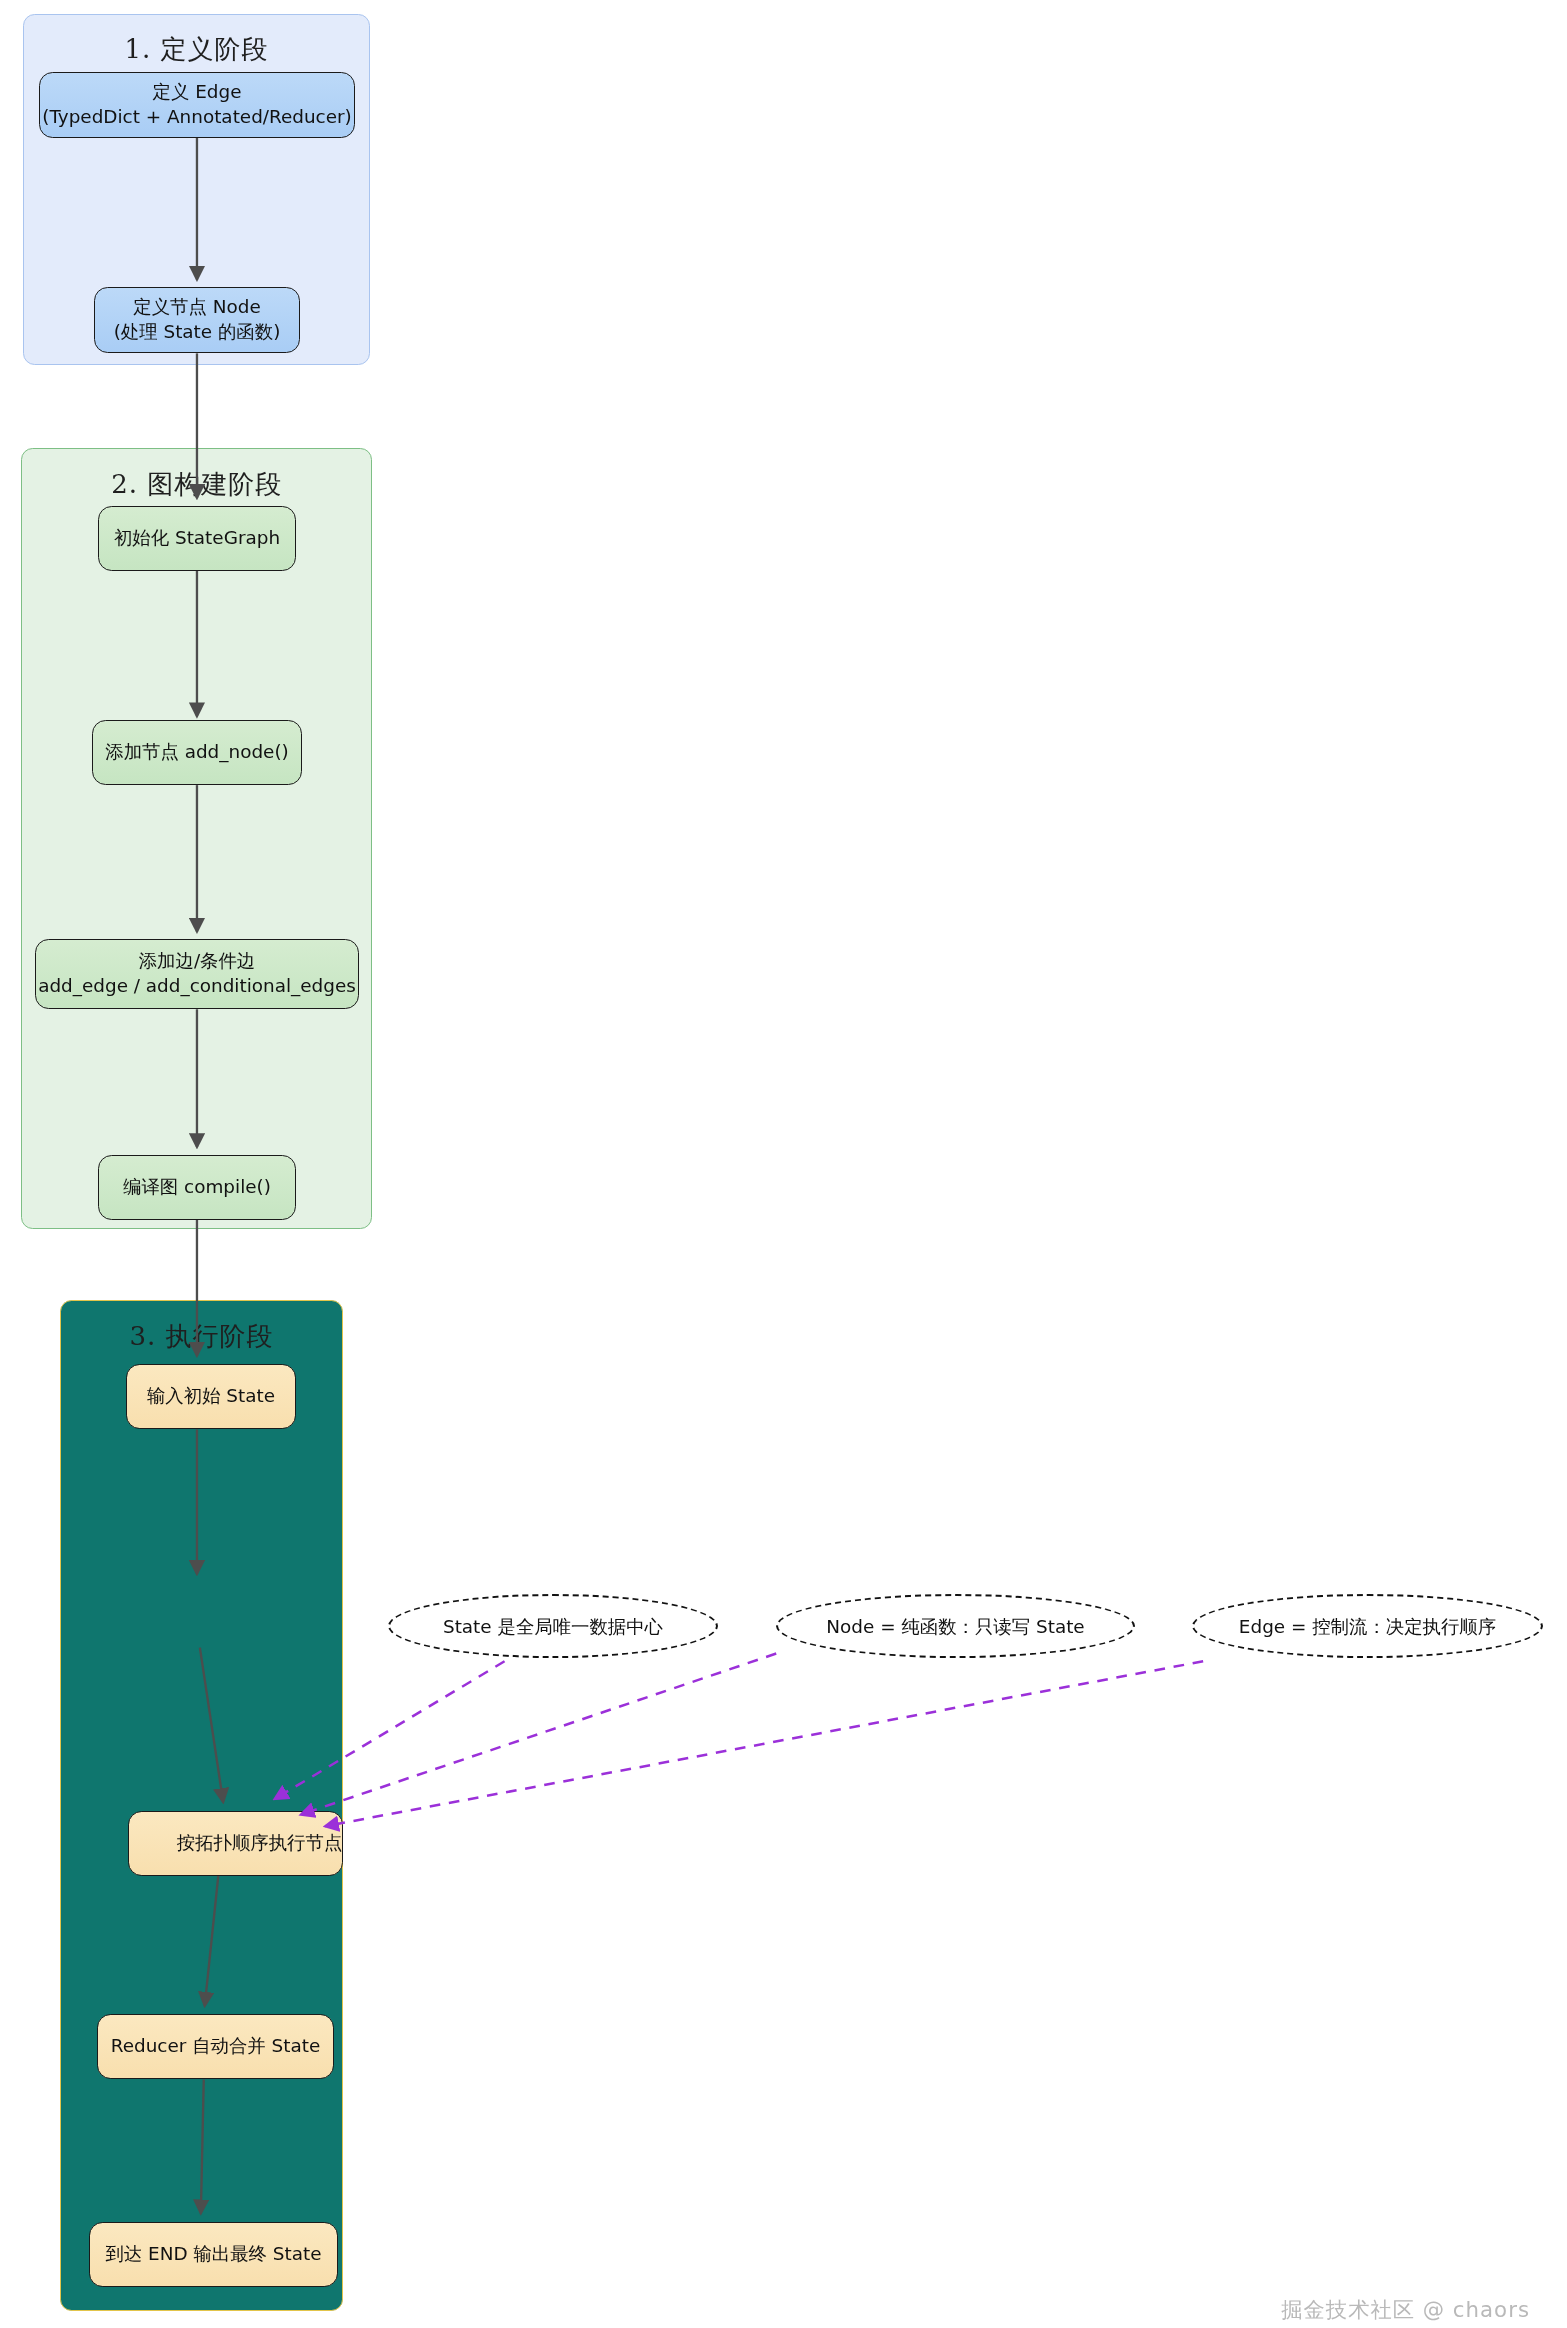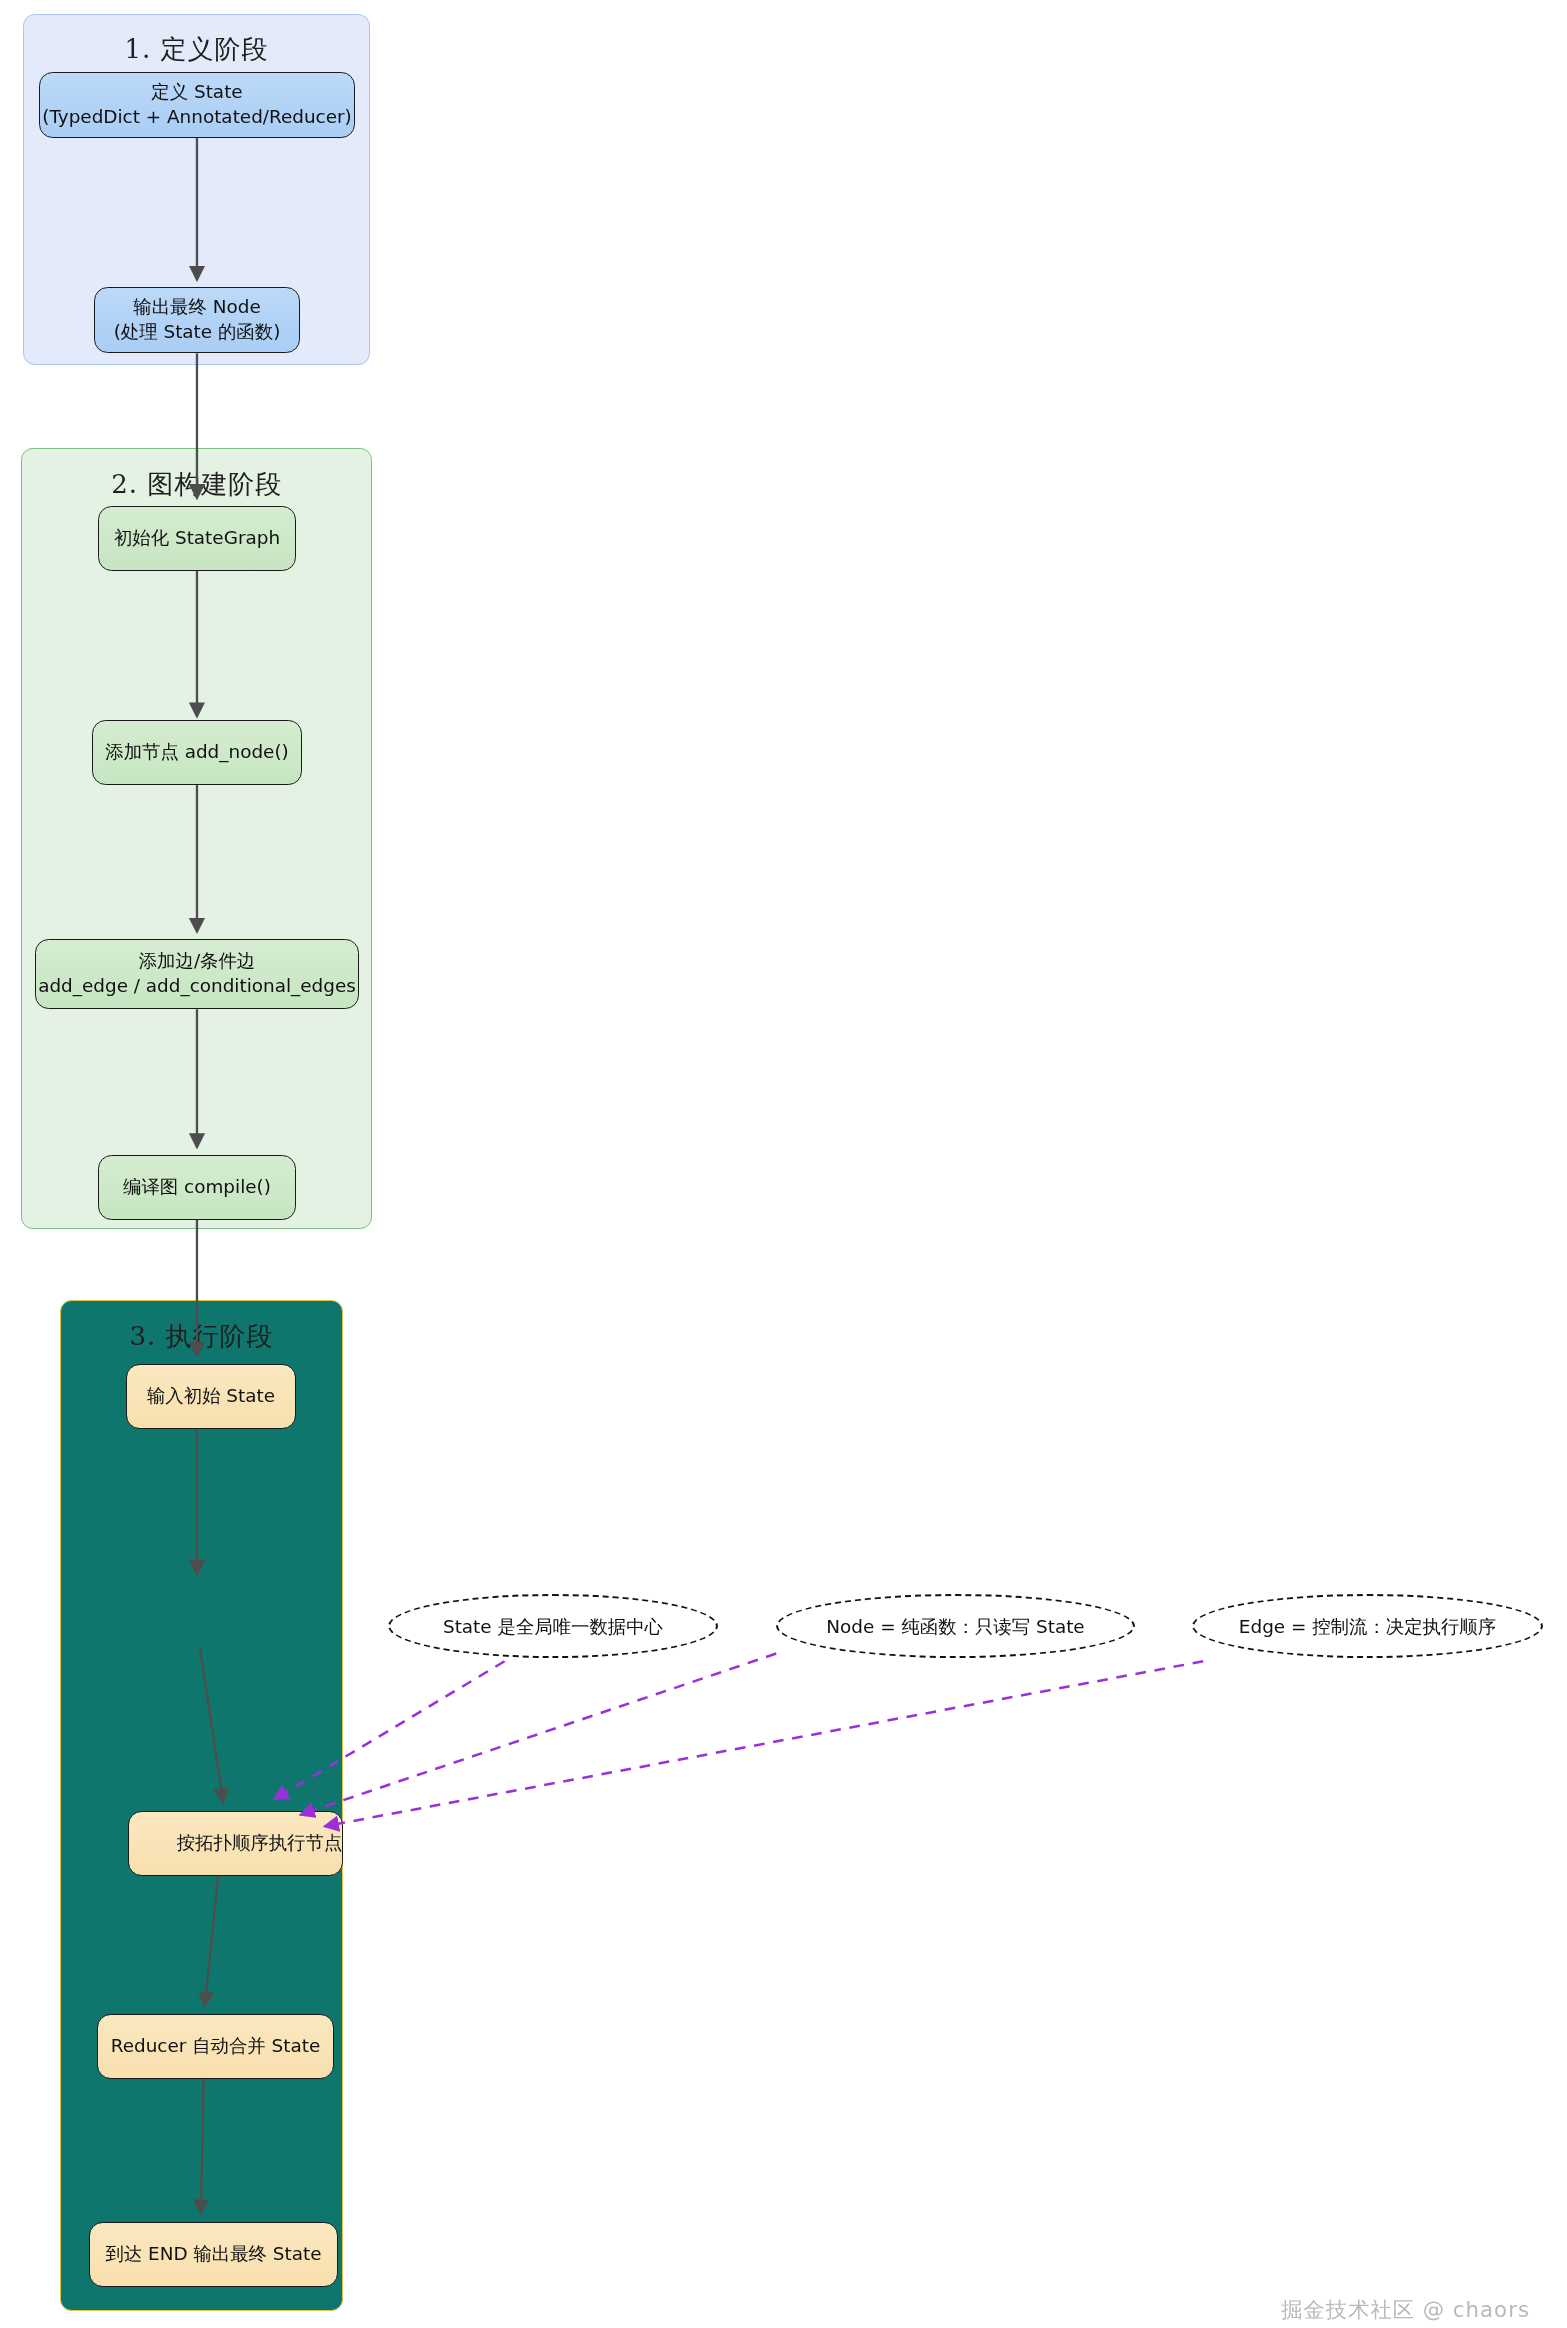"定义 State" span.ln { text: State -> Edge }
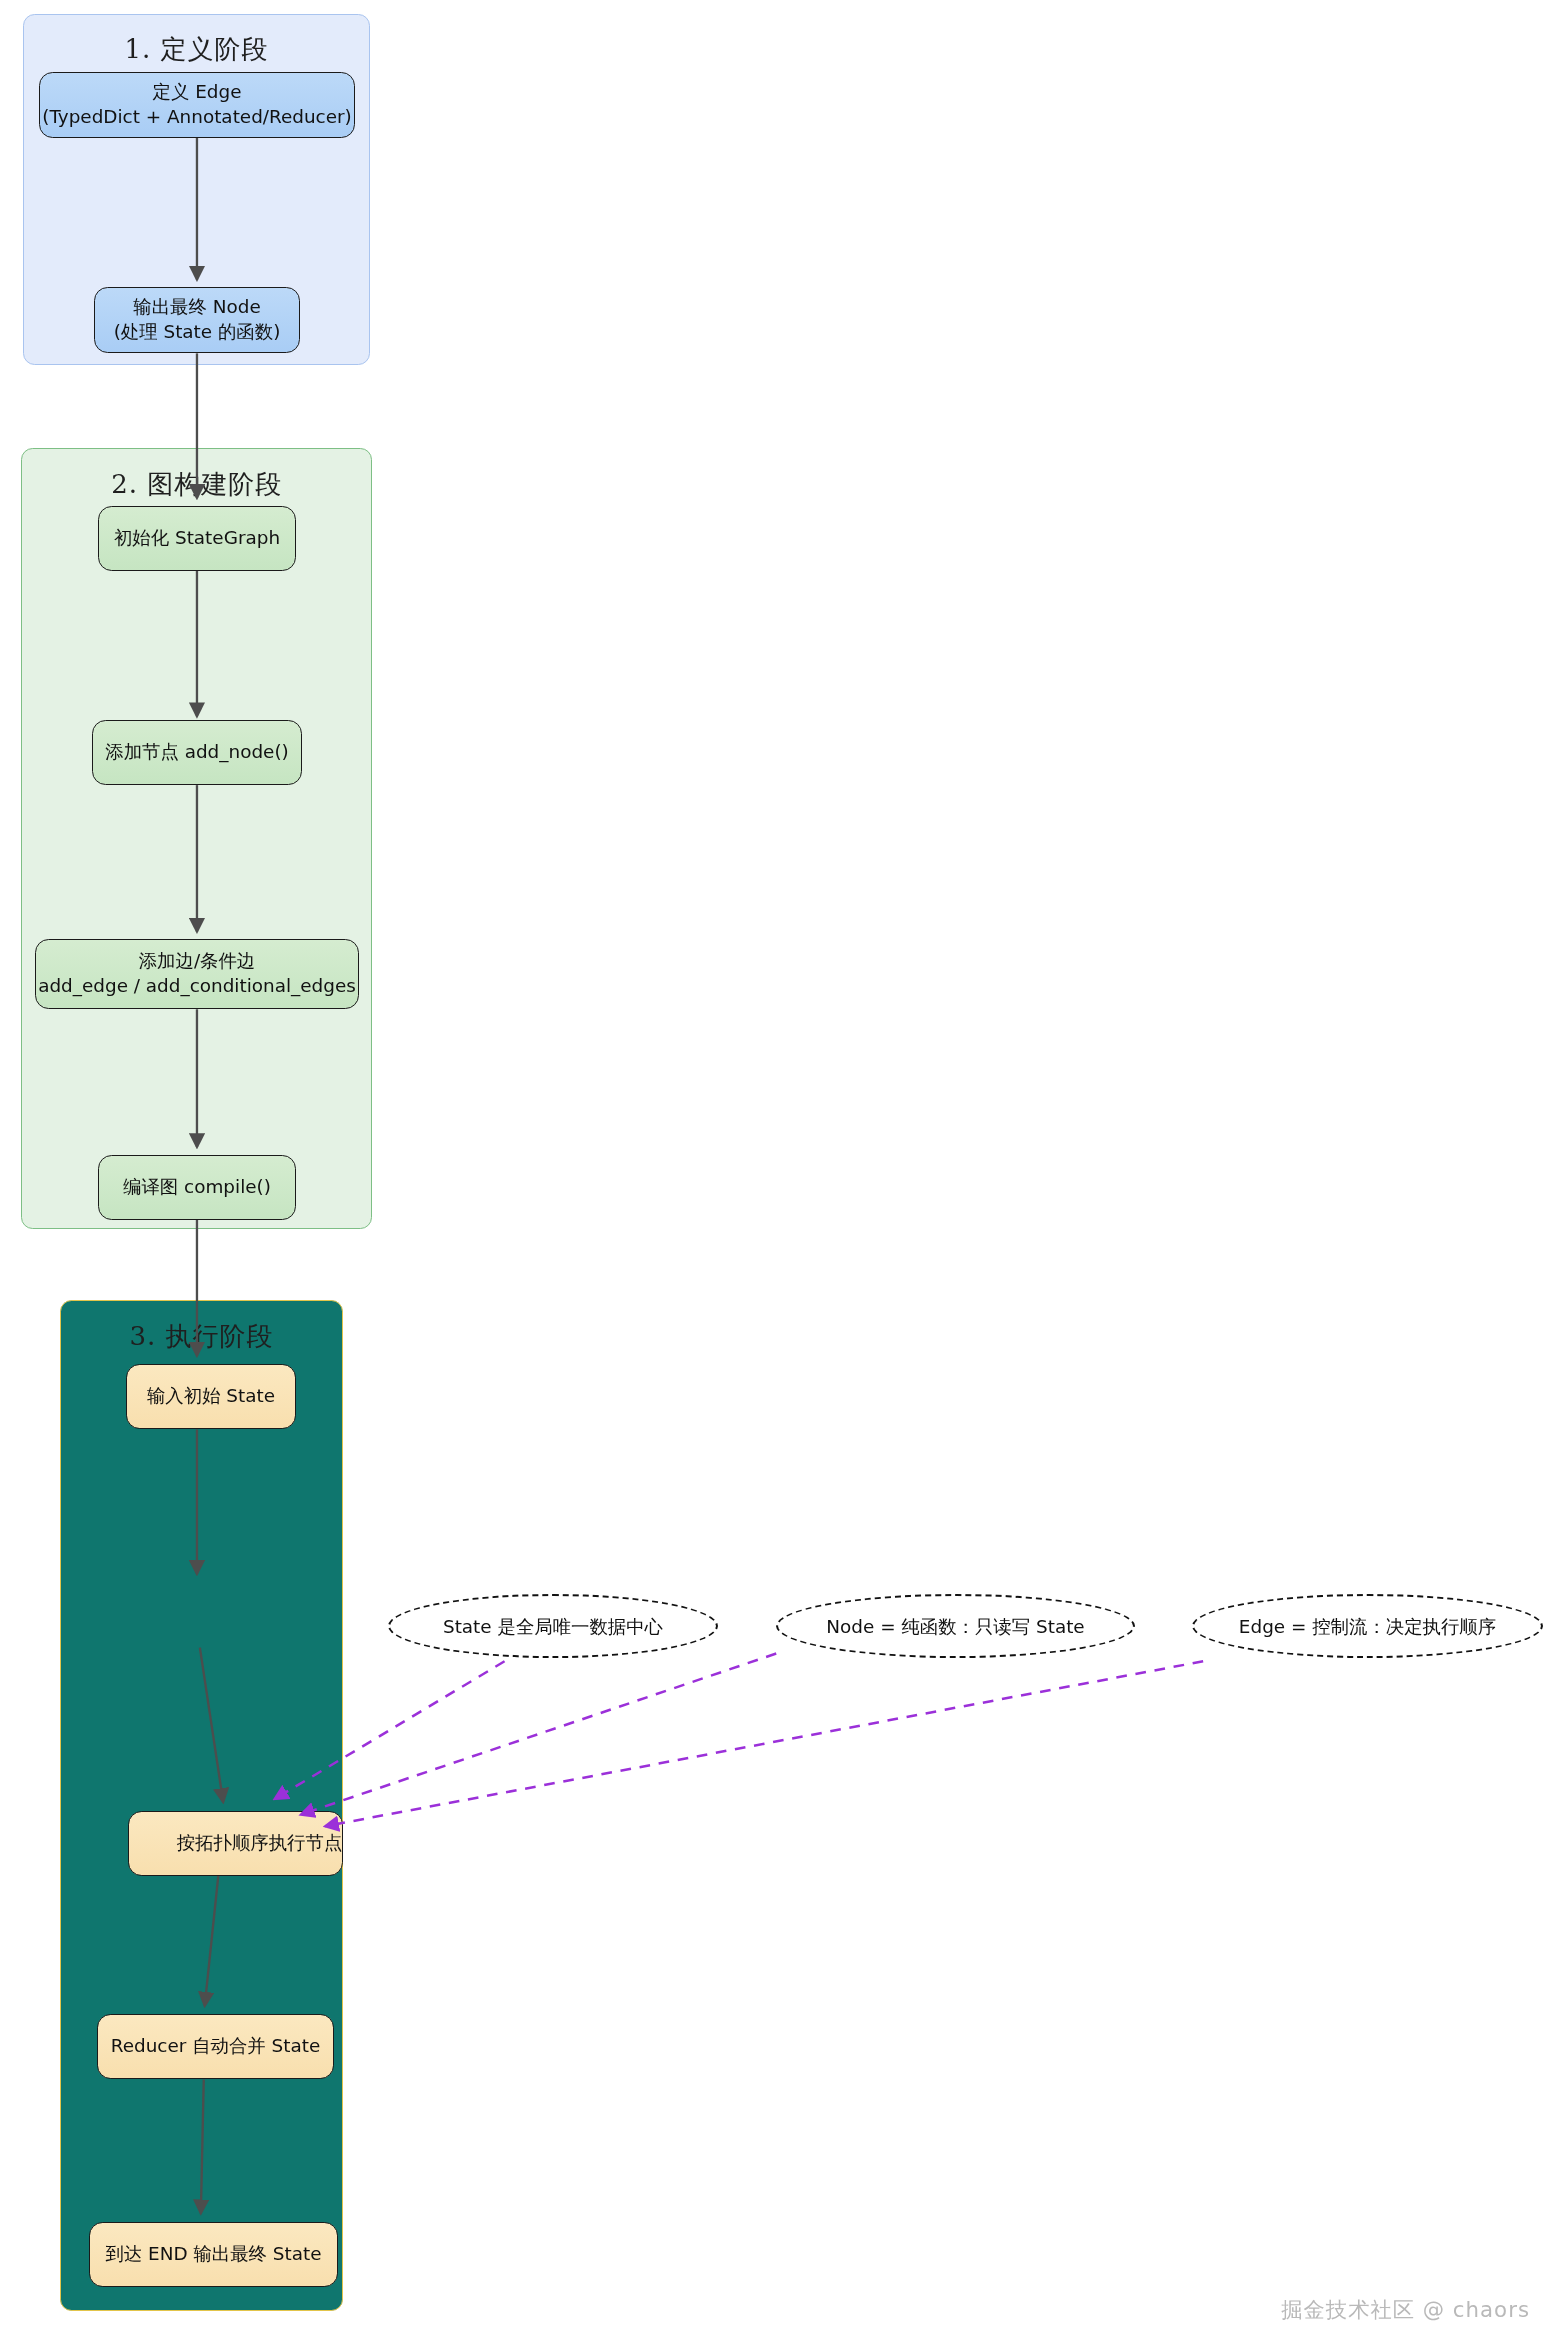"输出最终 Node" span.ln { text: 输出最终 -> 定义节点 }
